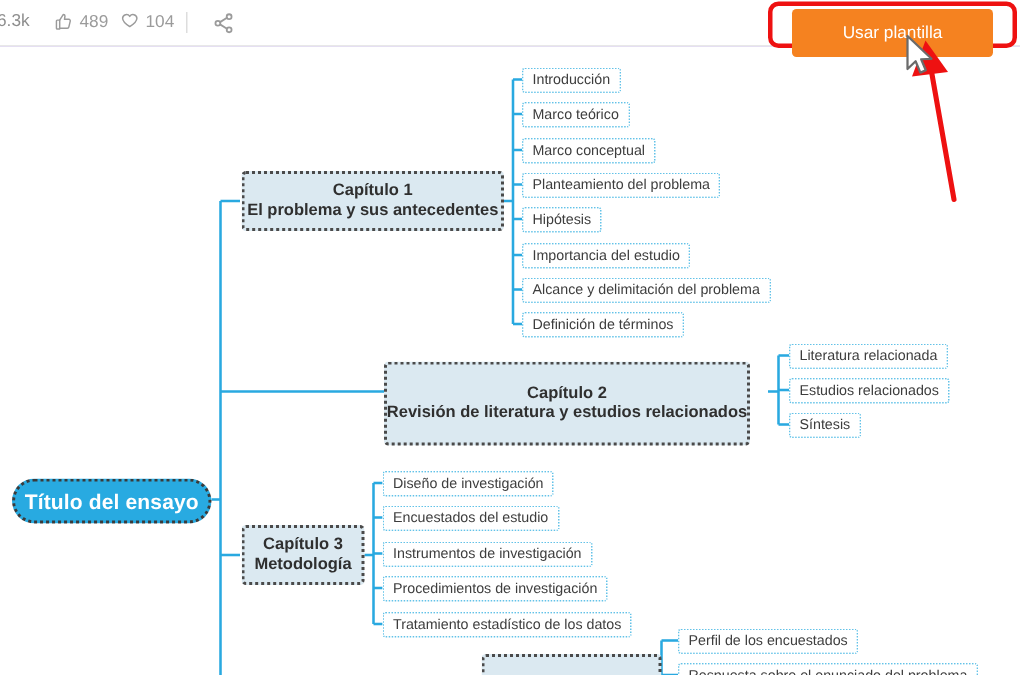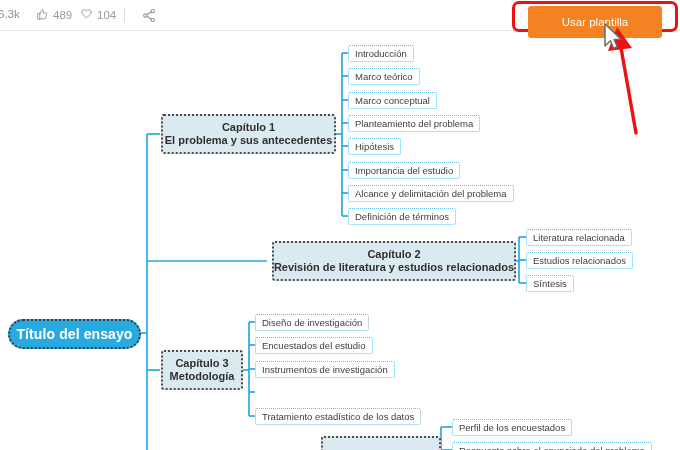"Capítulo 2" div.node { height: 40px -> 56px; left: 272px -> 256px }
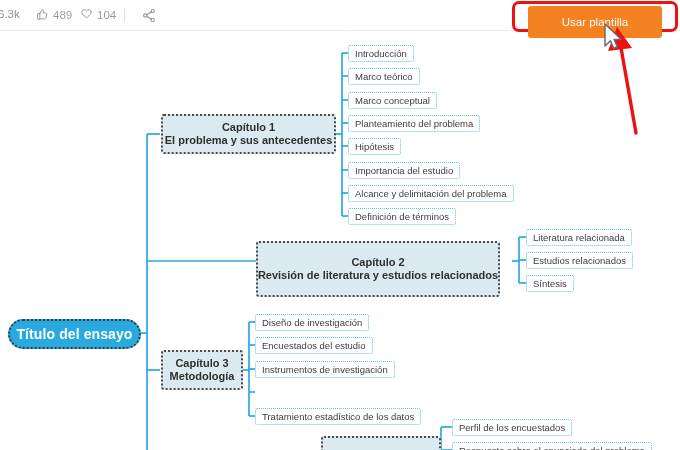"Procedimientos de investigación" div.node { html: none -> <div> <span>Procedimientos de investigación</span> </div> }
